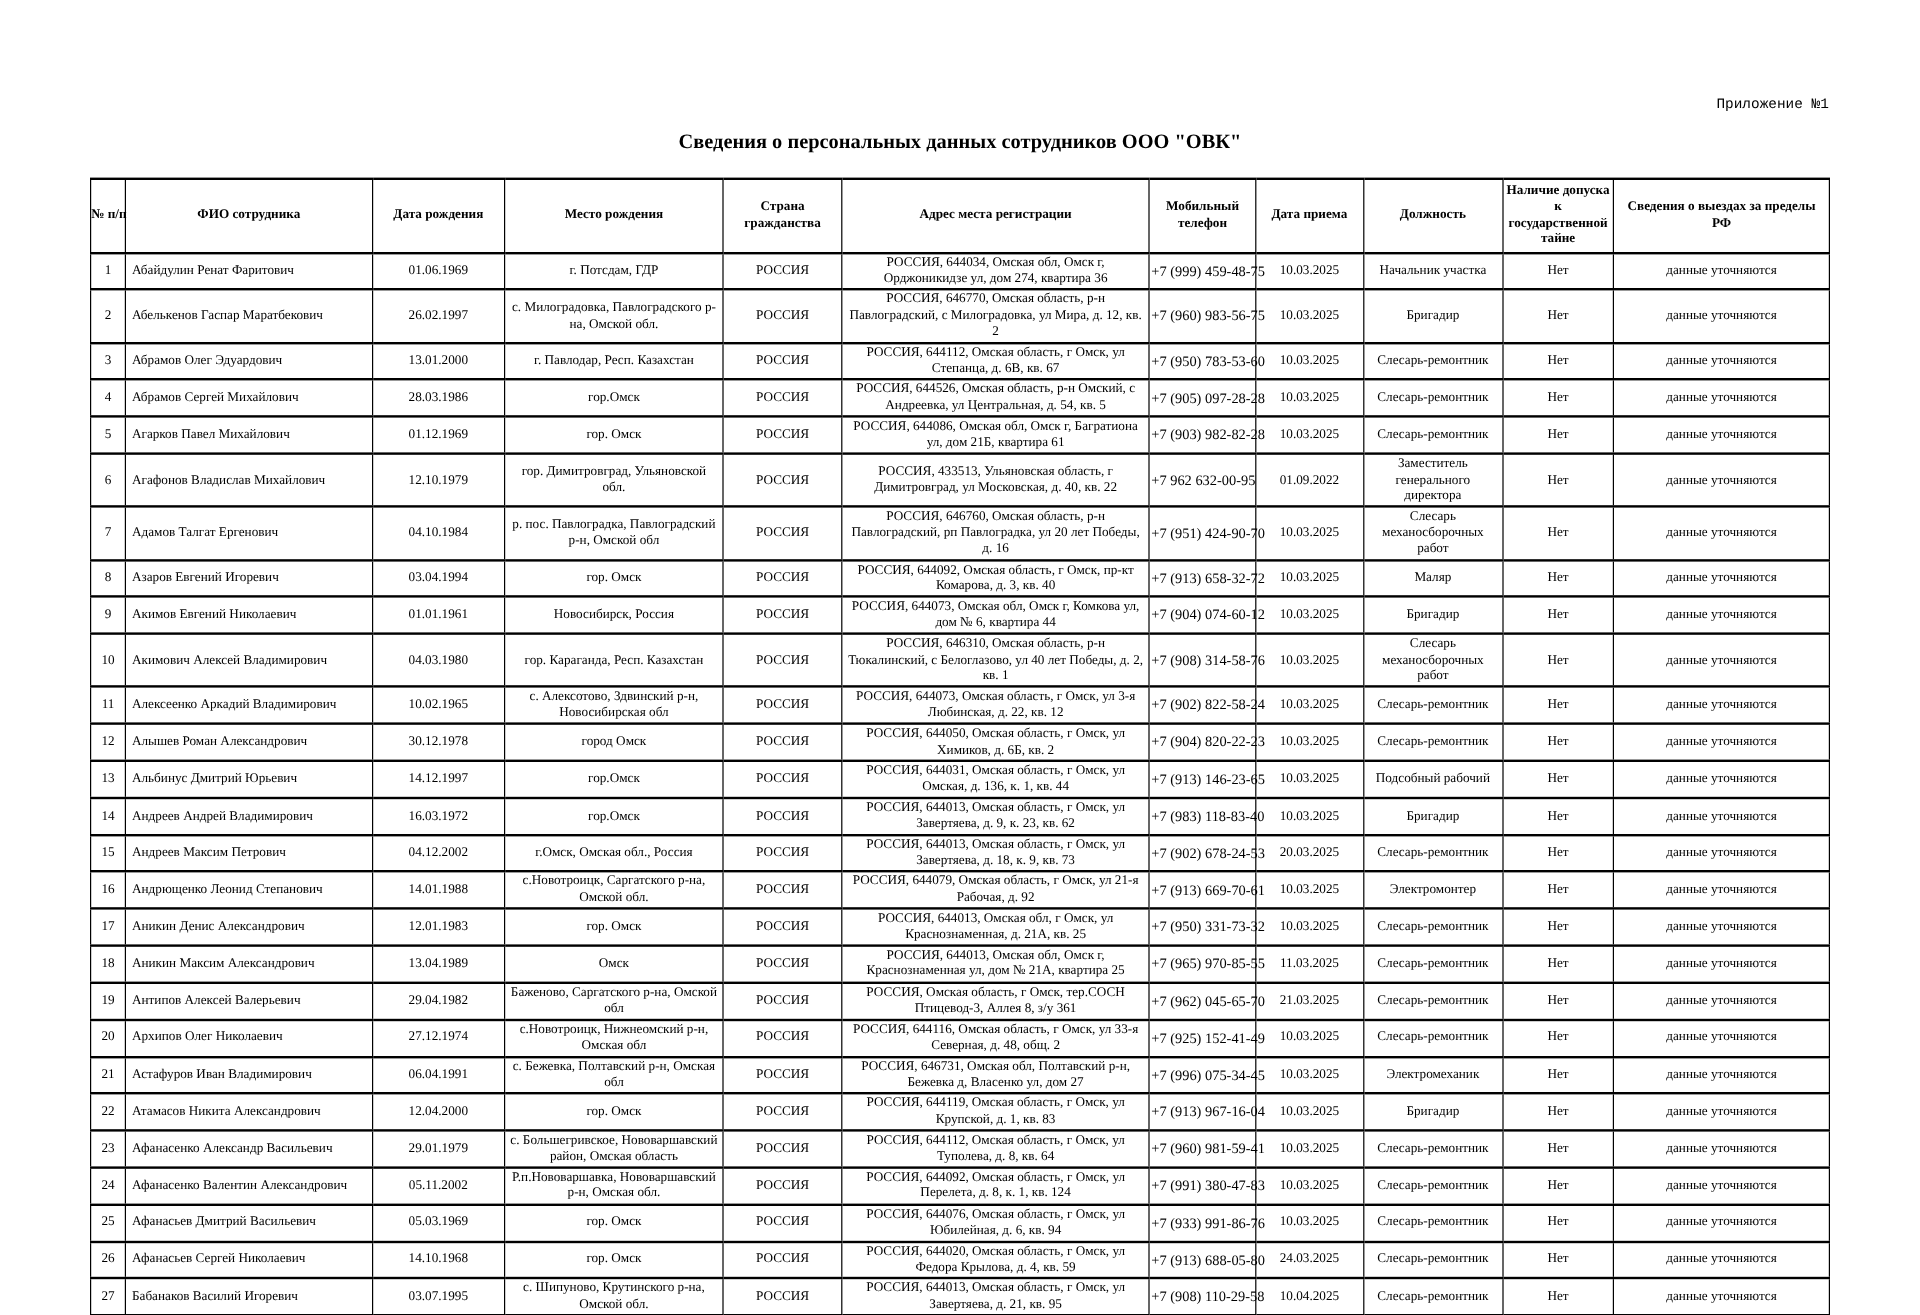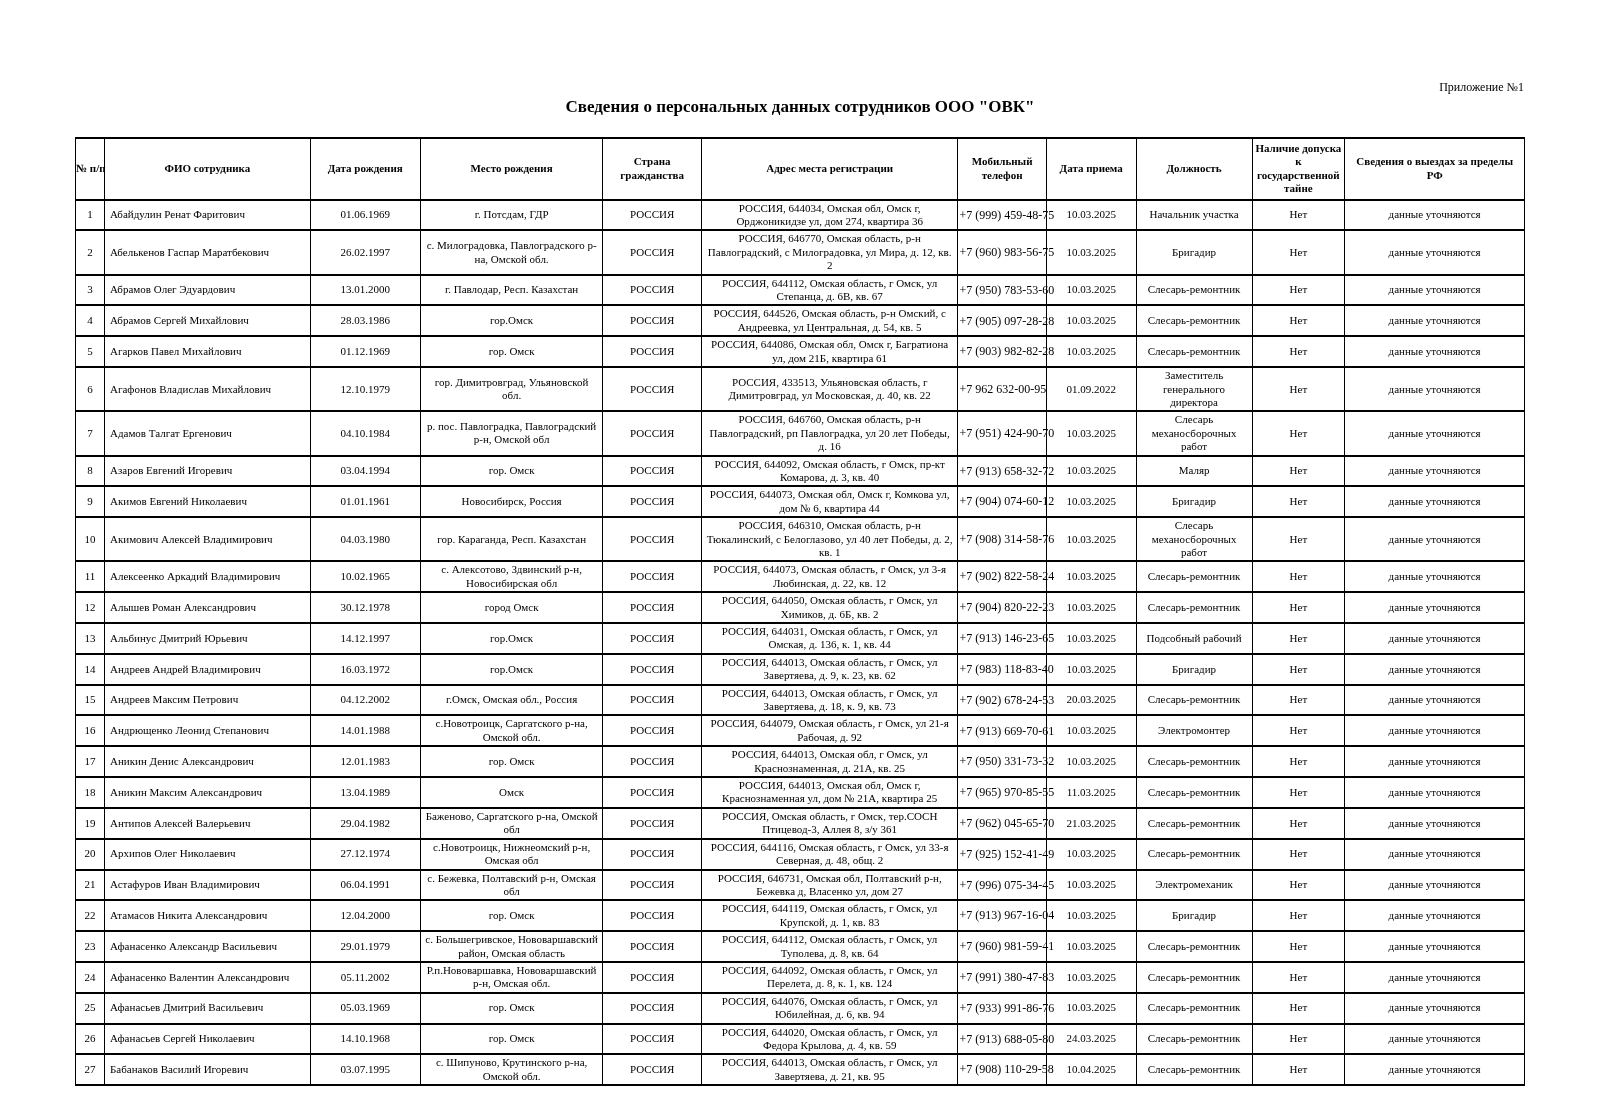"Приложение №1" .annex { font-family: none -> Liberation Mono, monospace }
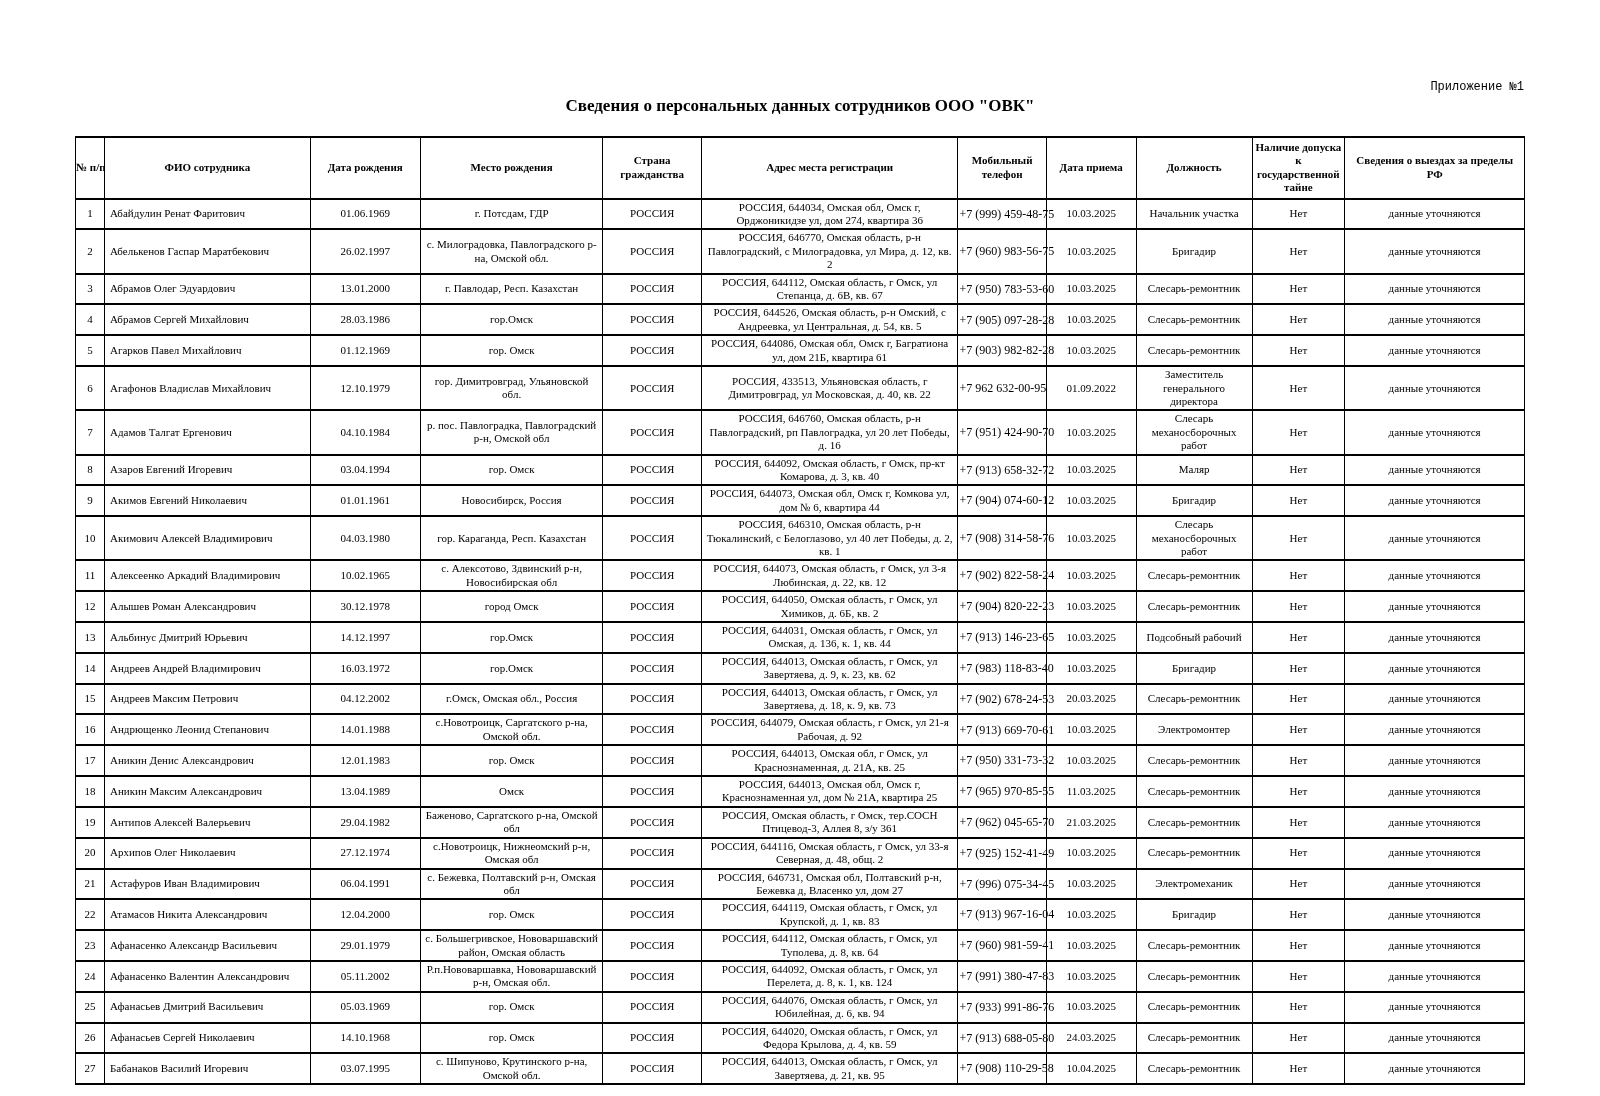"Сведения о персональных данных" .doc-title { margin-top: 2px -> 14px }
